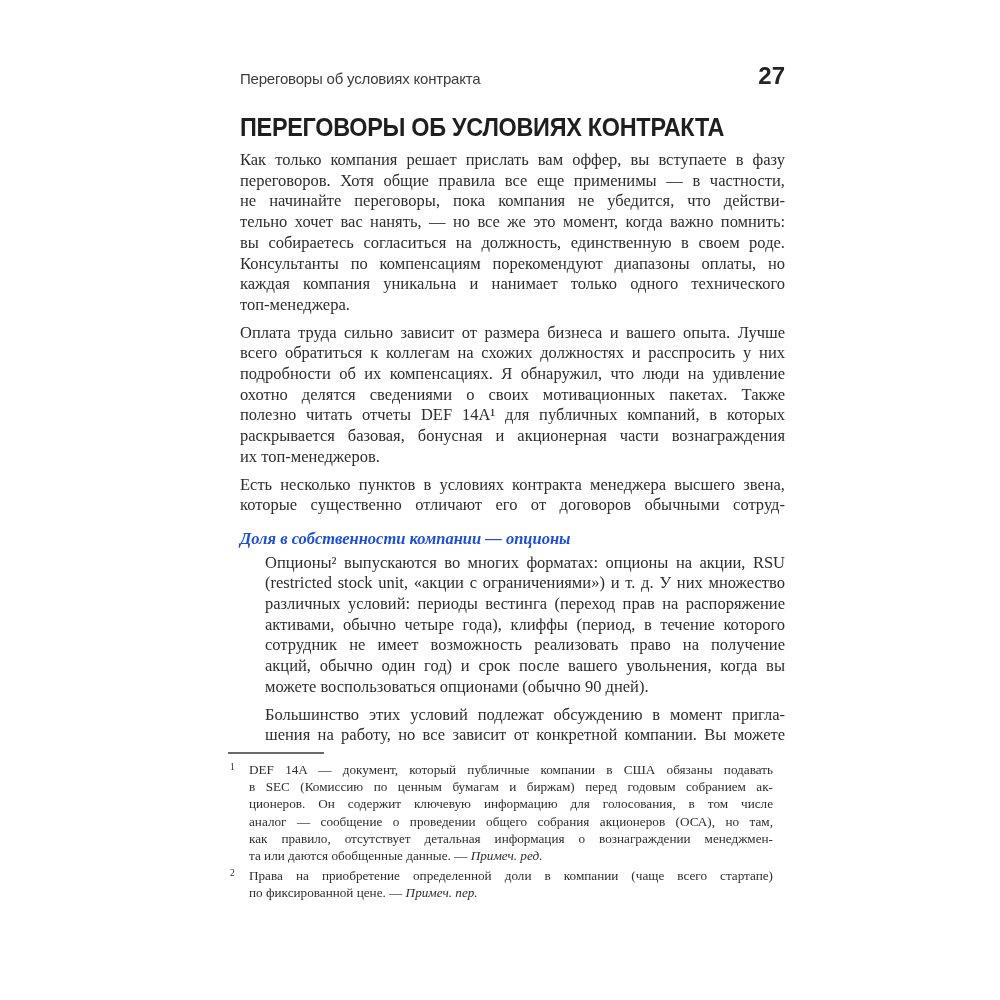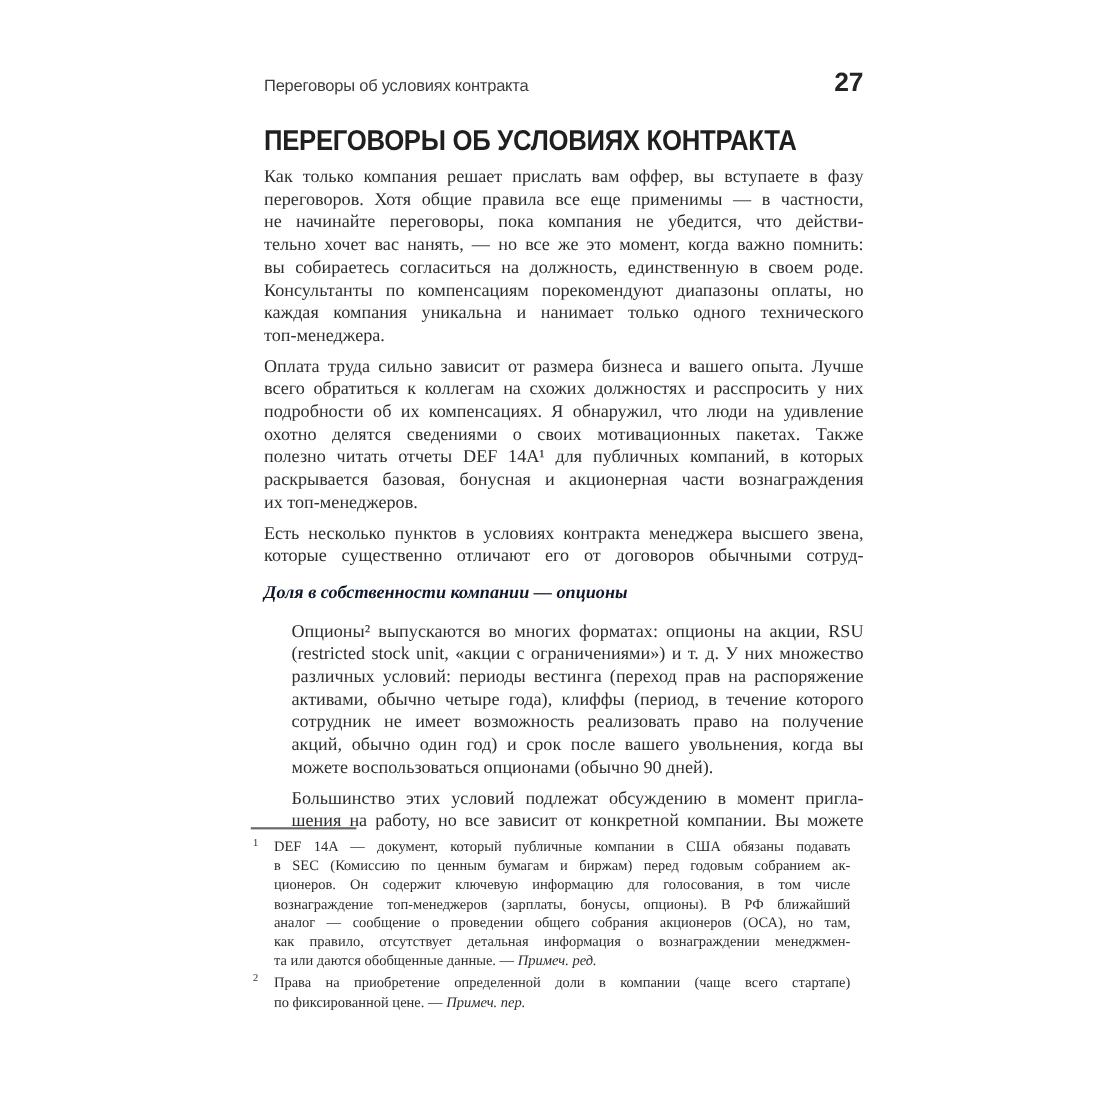"Доля в собственности компании —" .subheading { color: #0f172a -> #1d4ed8; margin: 13px 0 14px 0 -> 13px 0 3px 0 }
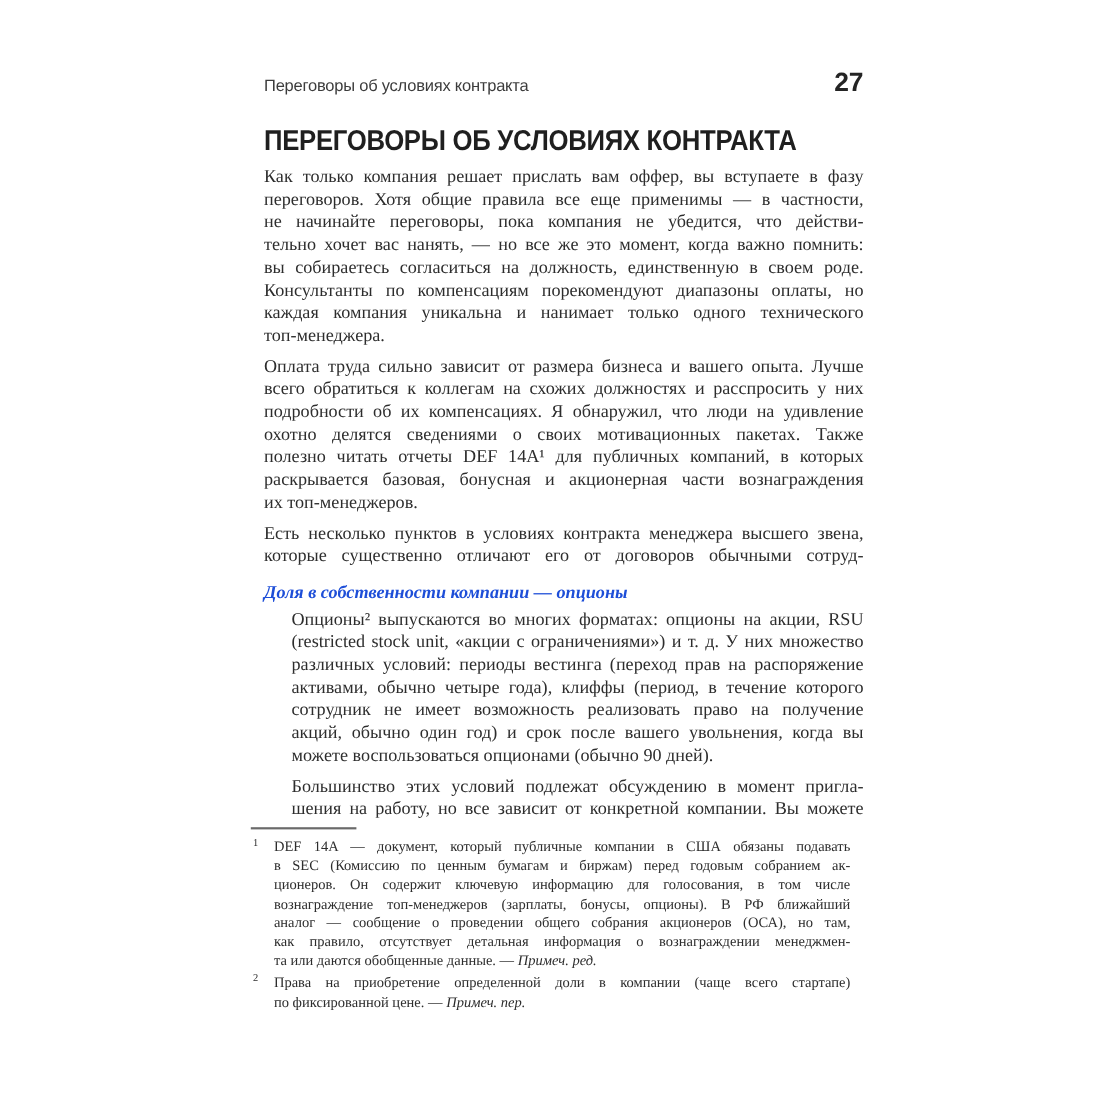"вознаграждение топ-менеджеров (зарплаты," div.line { html: <div>вознаграждение топ-менеджеров (зарплаты, бонусы, опционы). В РФ ближайший</div> -> none }
